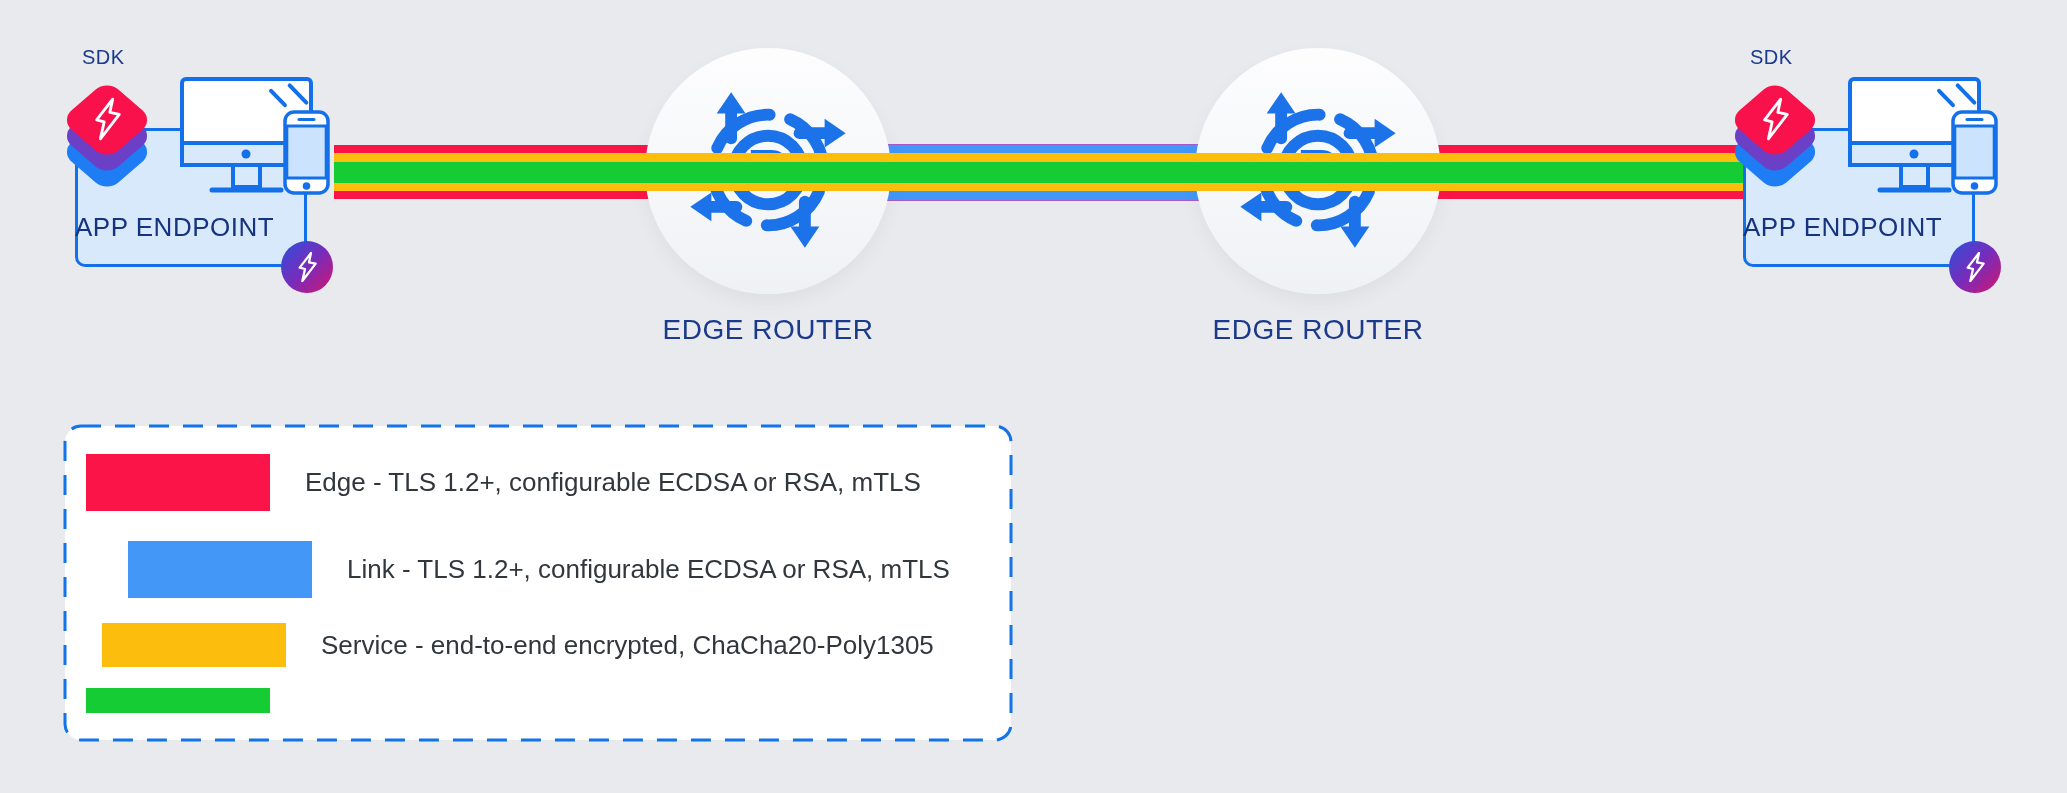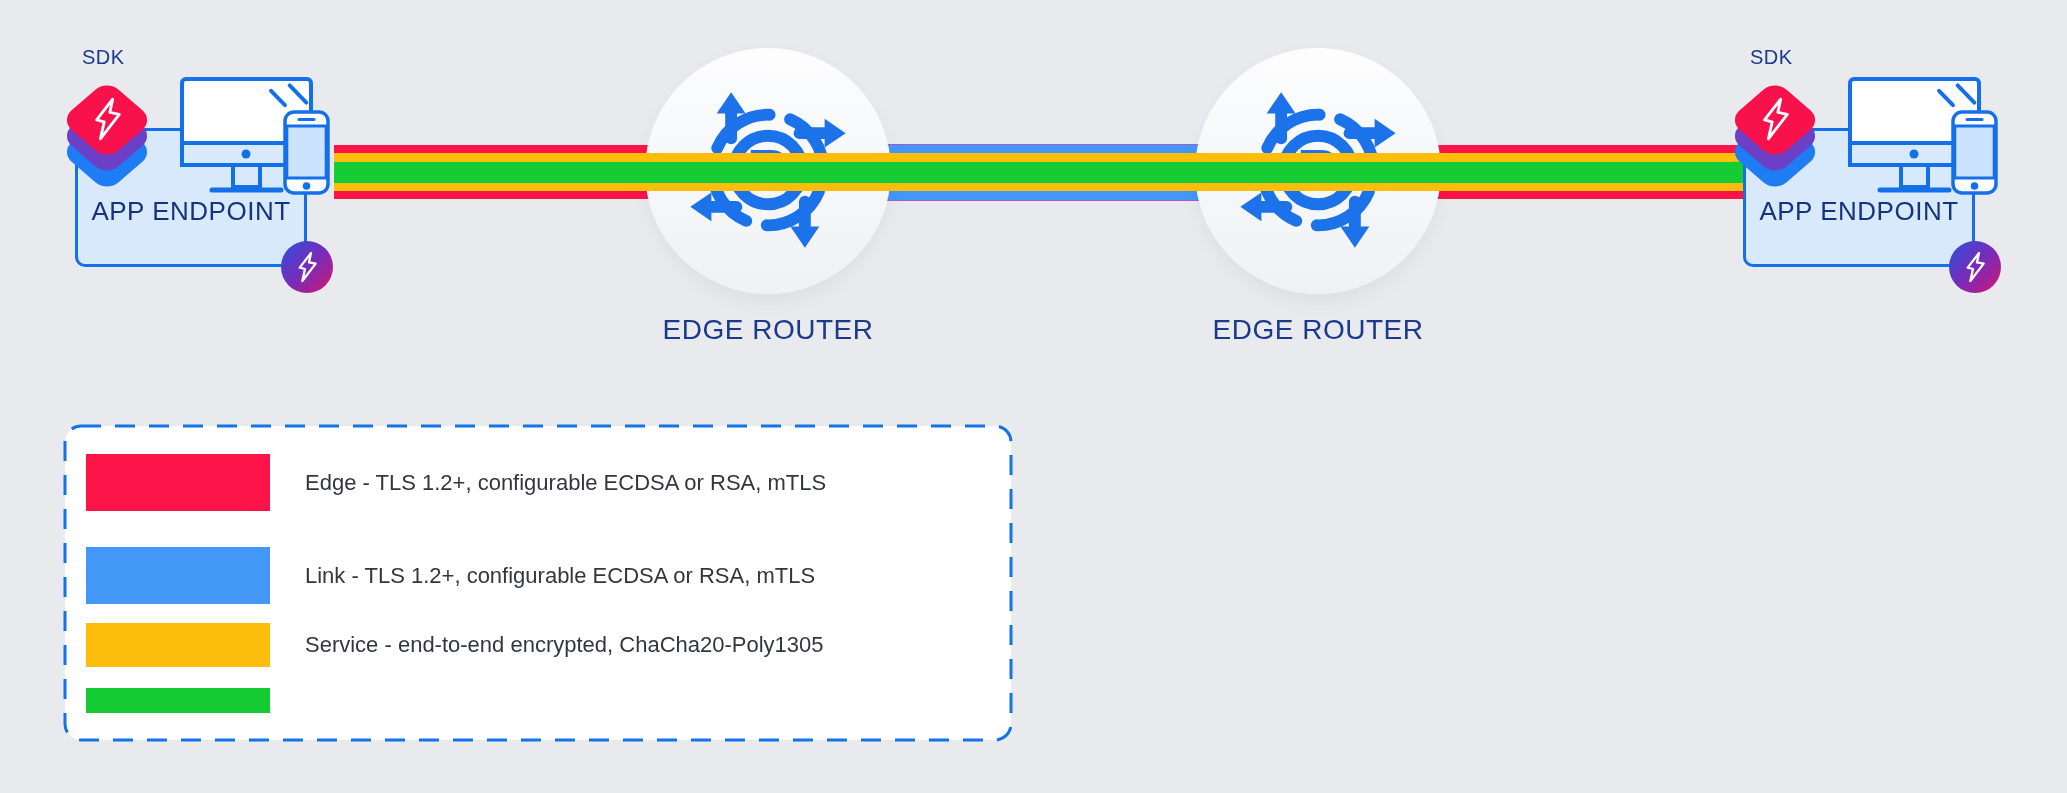"APP ENDPOINT" .ep-label { text-align: center -> none; top: 156px -> 172px }
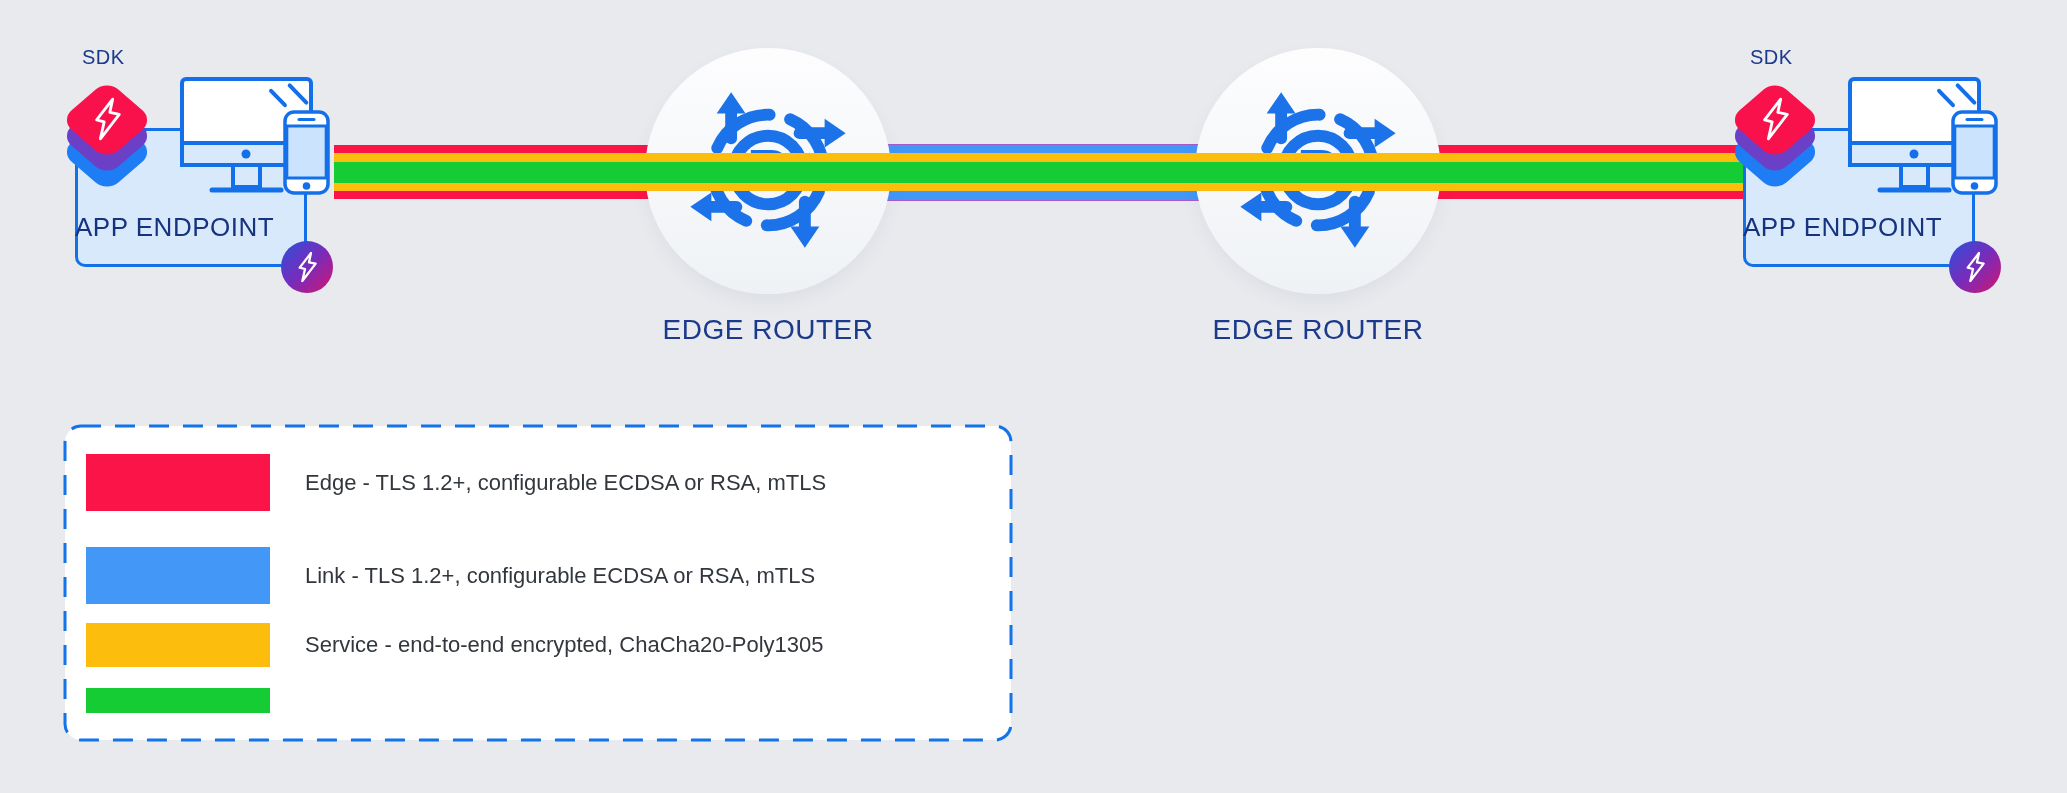"Edge - TLS 1.2+, configurable" .lrow .label { font-size: 22px -> 26px }
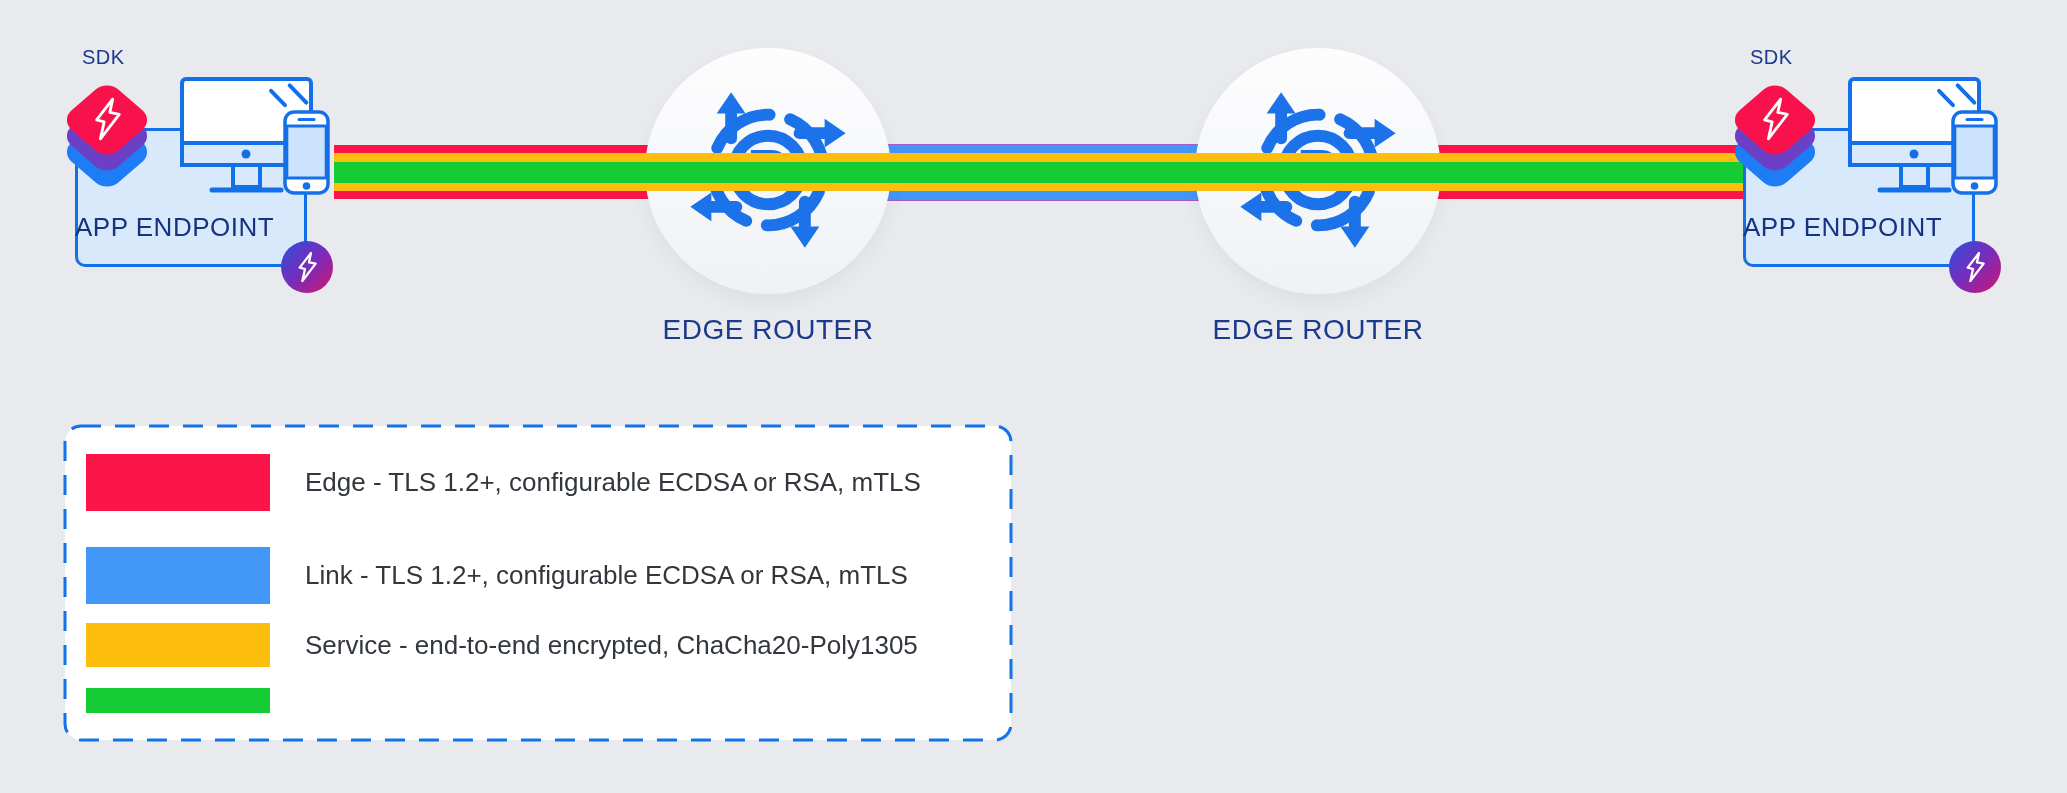"Link - TLS 1.2+, configurable" .lrow-1 { margin-left: none -> 42px; top: 123px -> 117px }
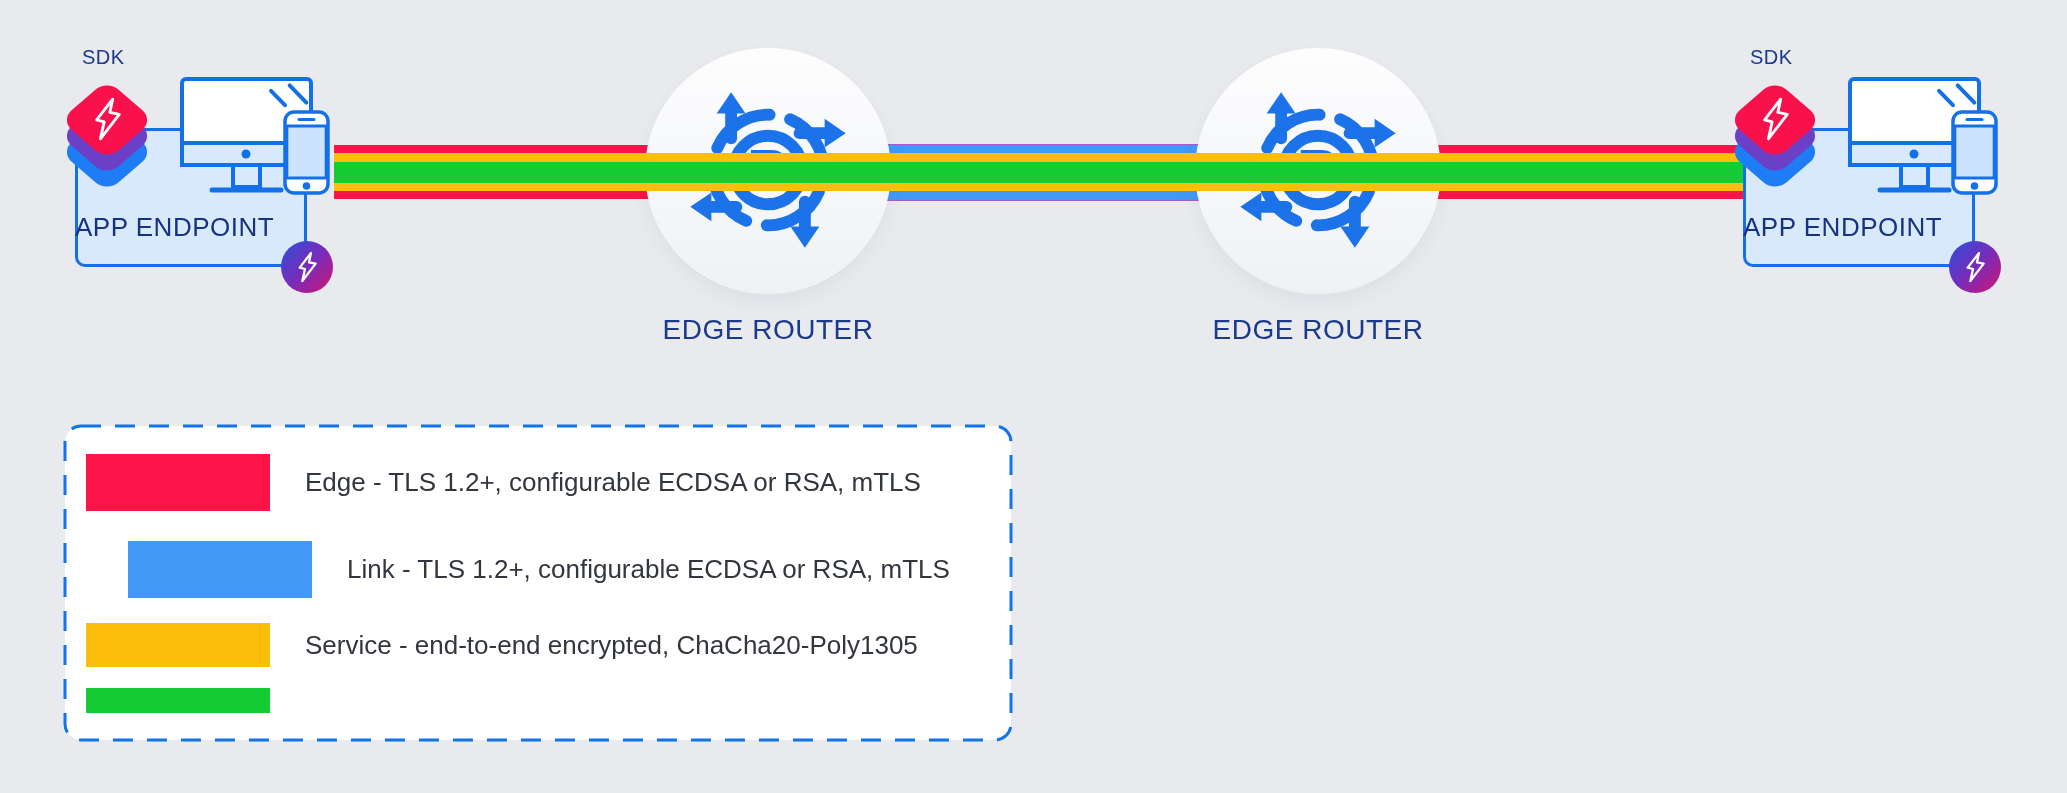"Service - end-to-end encrypted," .lrow-2 { margin-left: none -> 16px }
